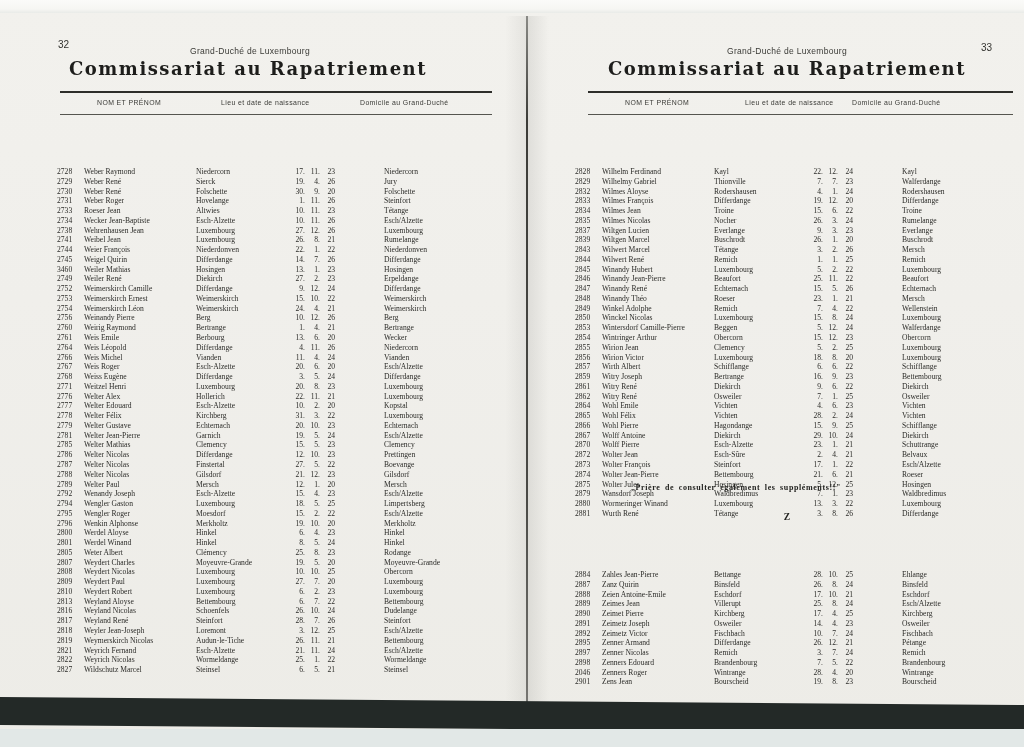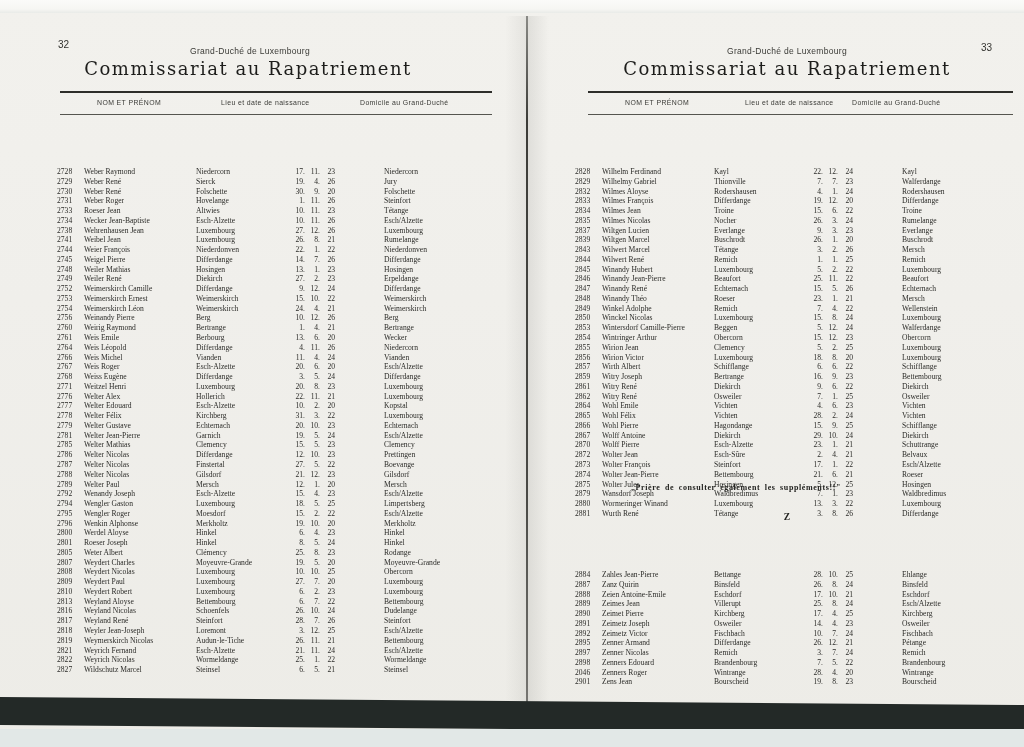"Commissariat au Rapatriement" .page-title { font-weight: normal -> bold }
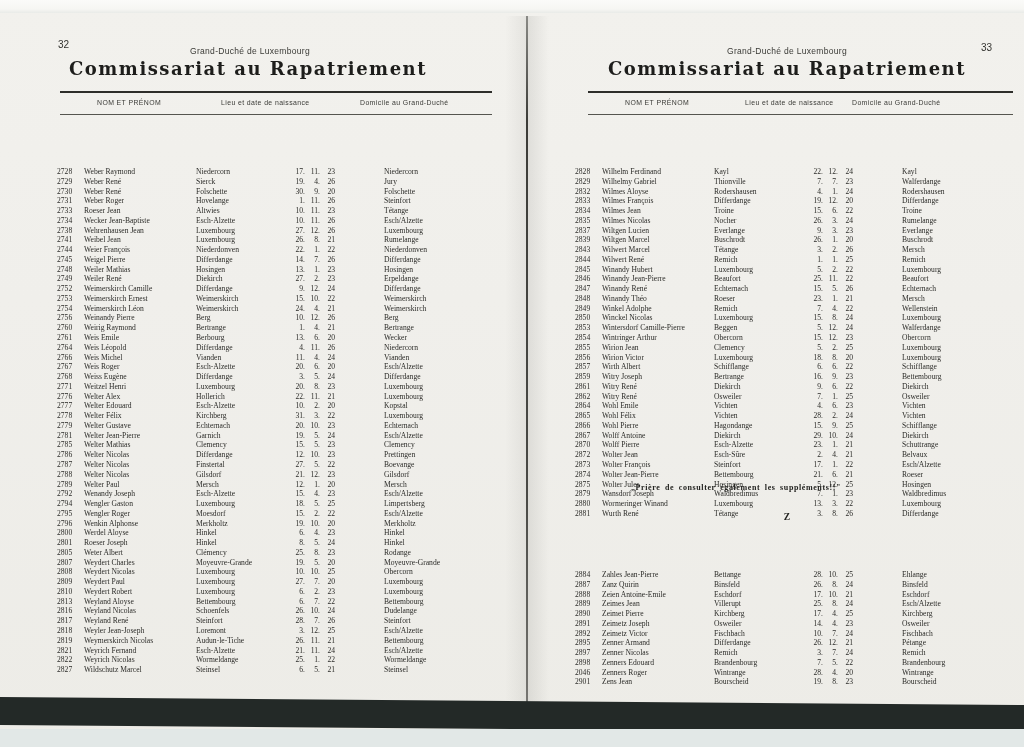"Weigel Pierre" span.cell { text: Pierre -> Quirin }
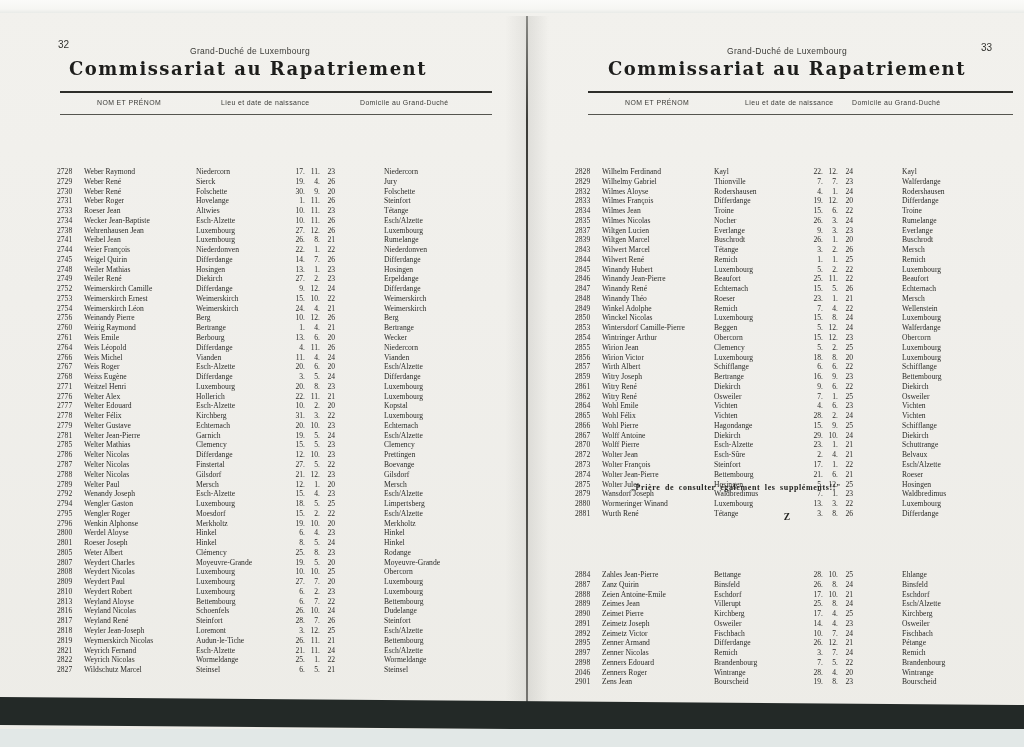"2748" span.cell { text: 2748 -> 3460 }
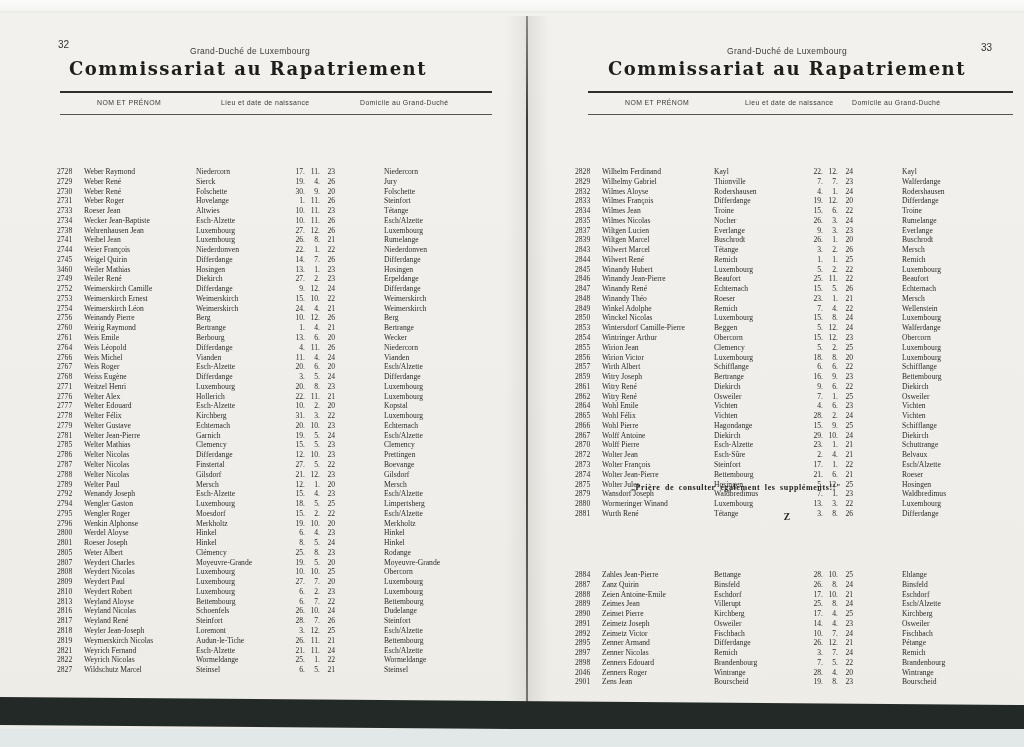"Roeser Joseph" span.cell { text: Roeser Joseph -> Werdel Winand }
